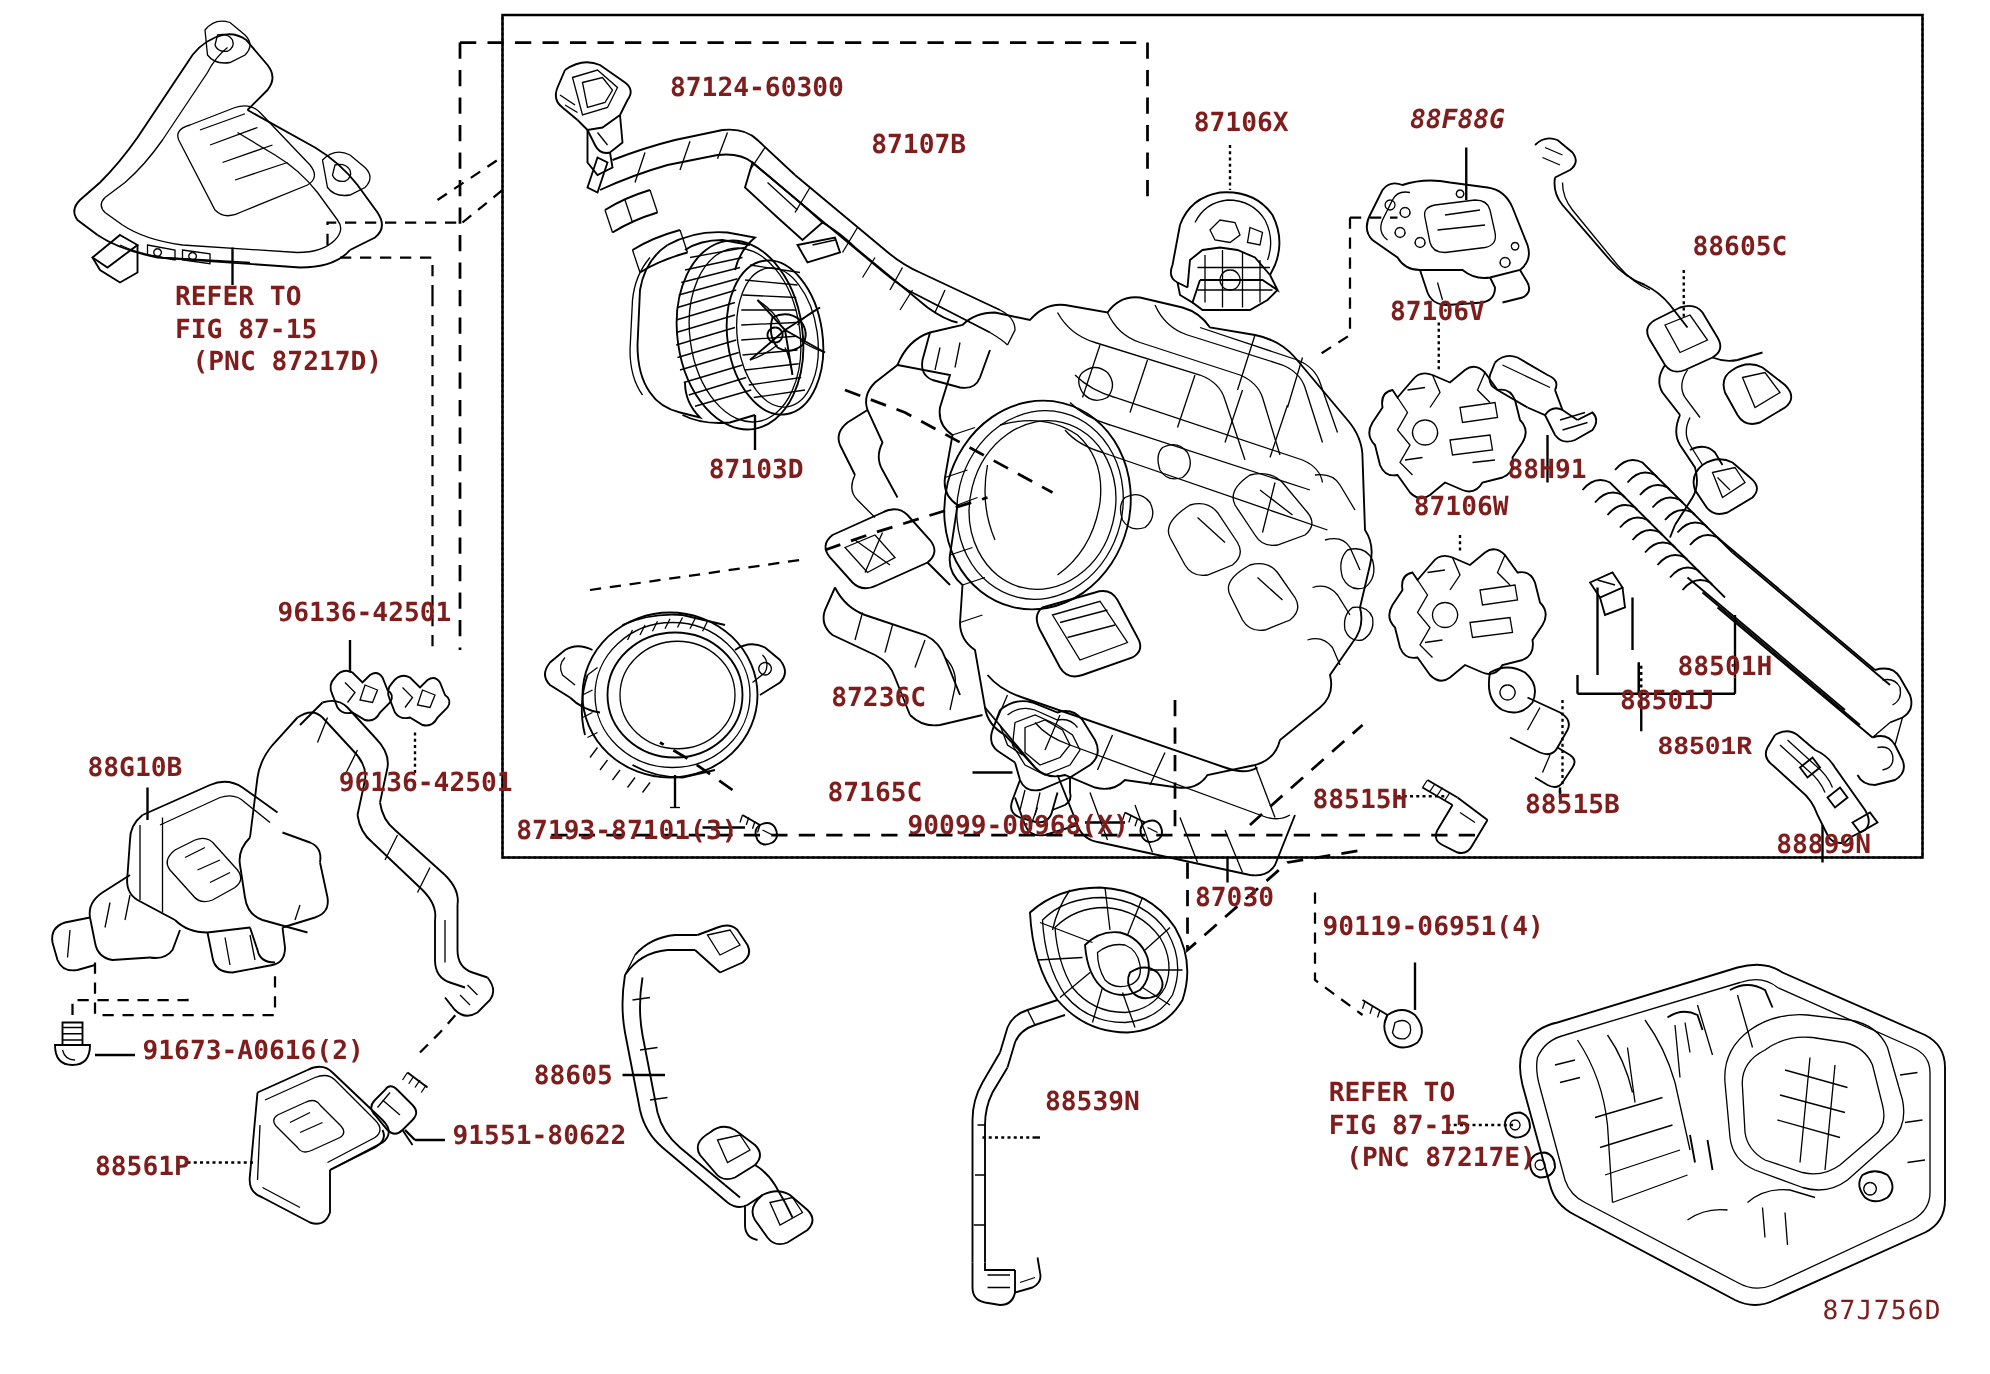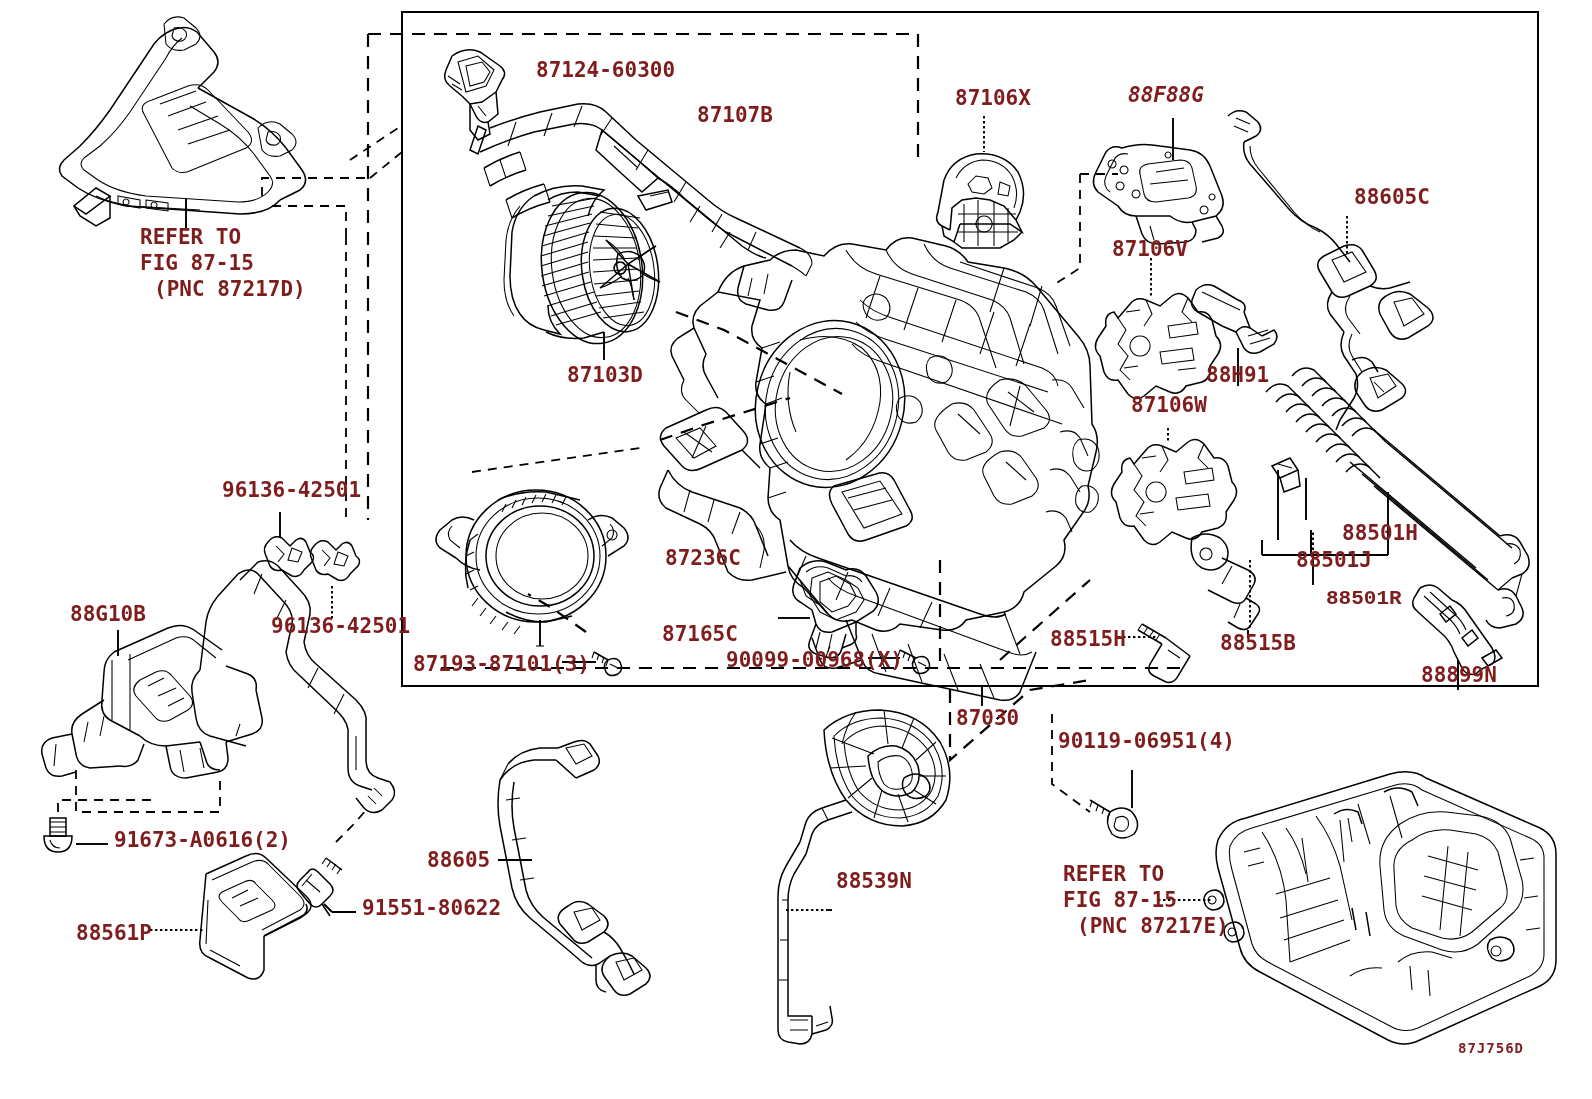"87J756D" .code { font-size: 14px -> 21px; font-weight: bold -> normal }
